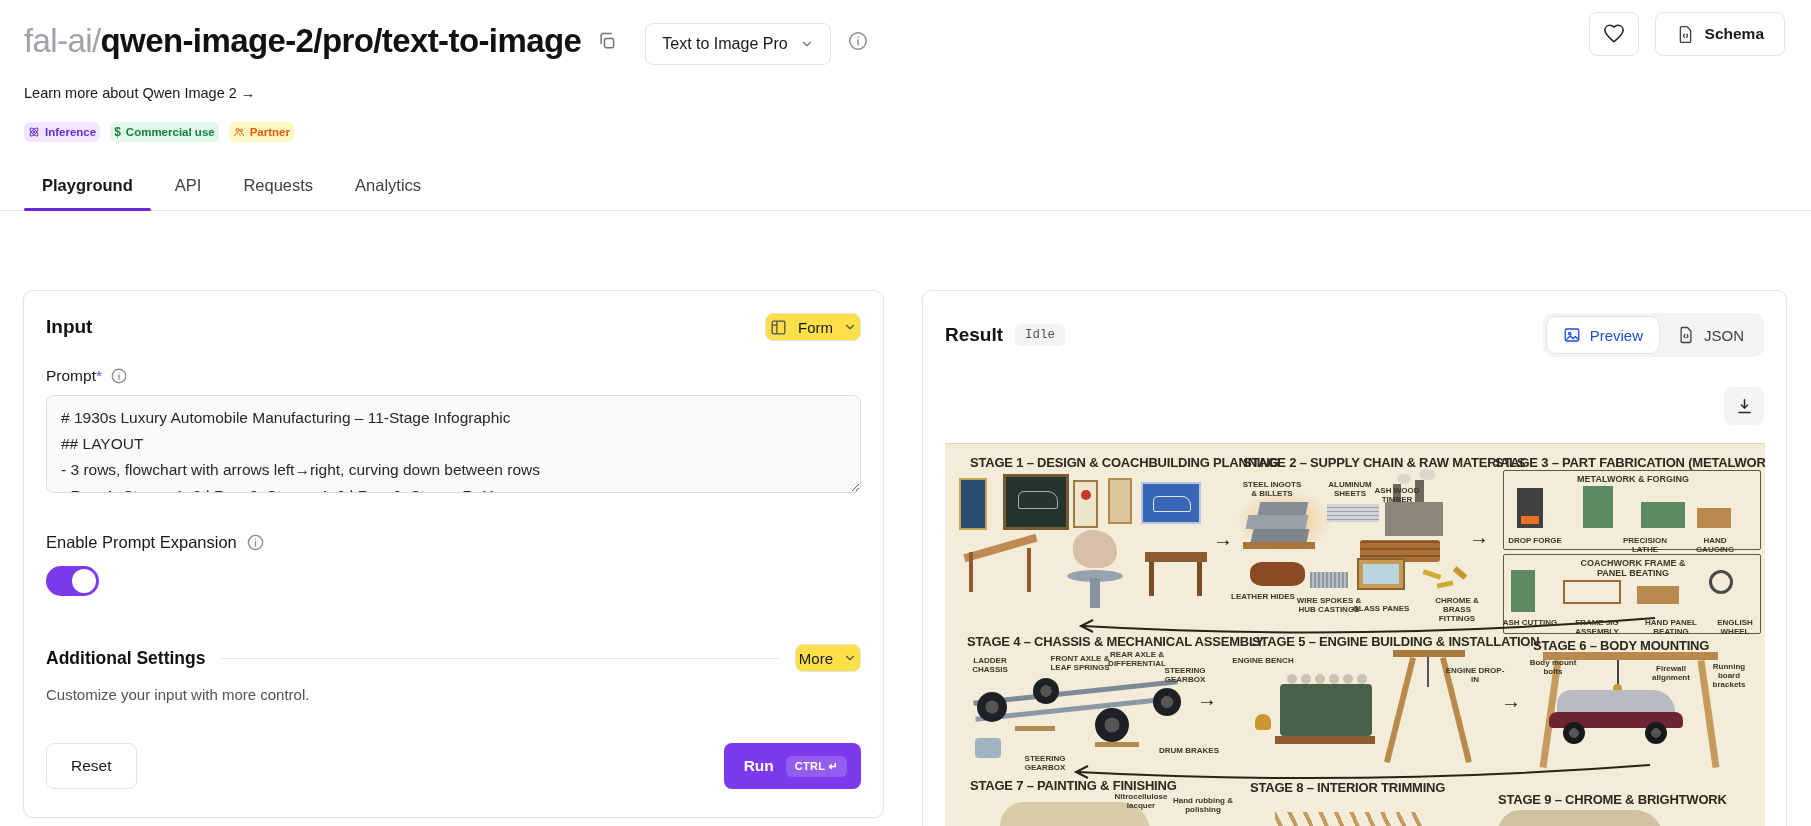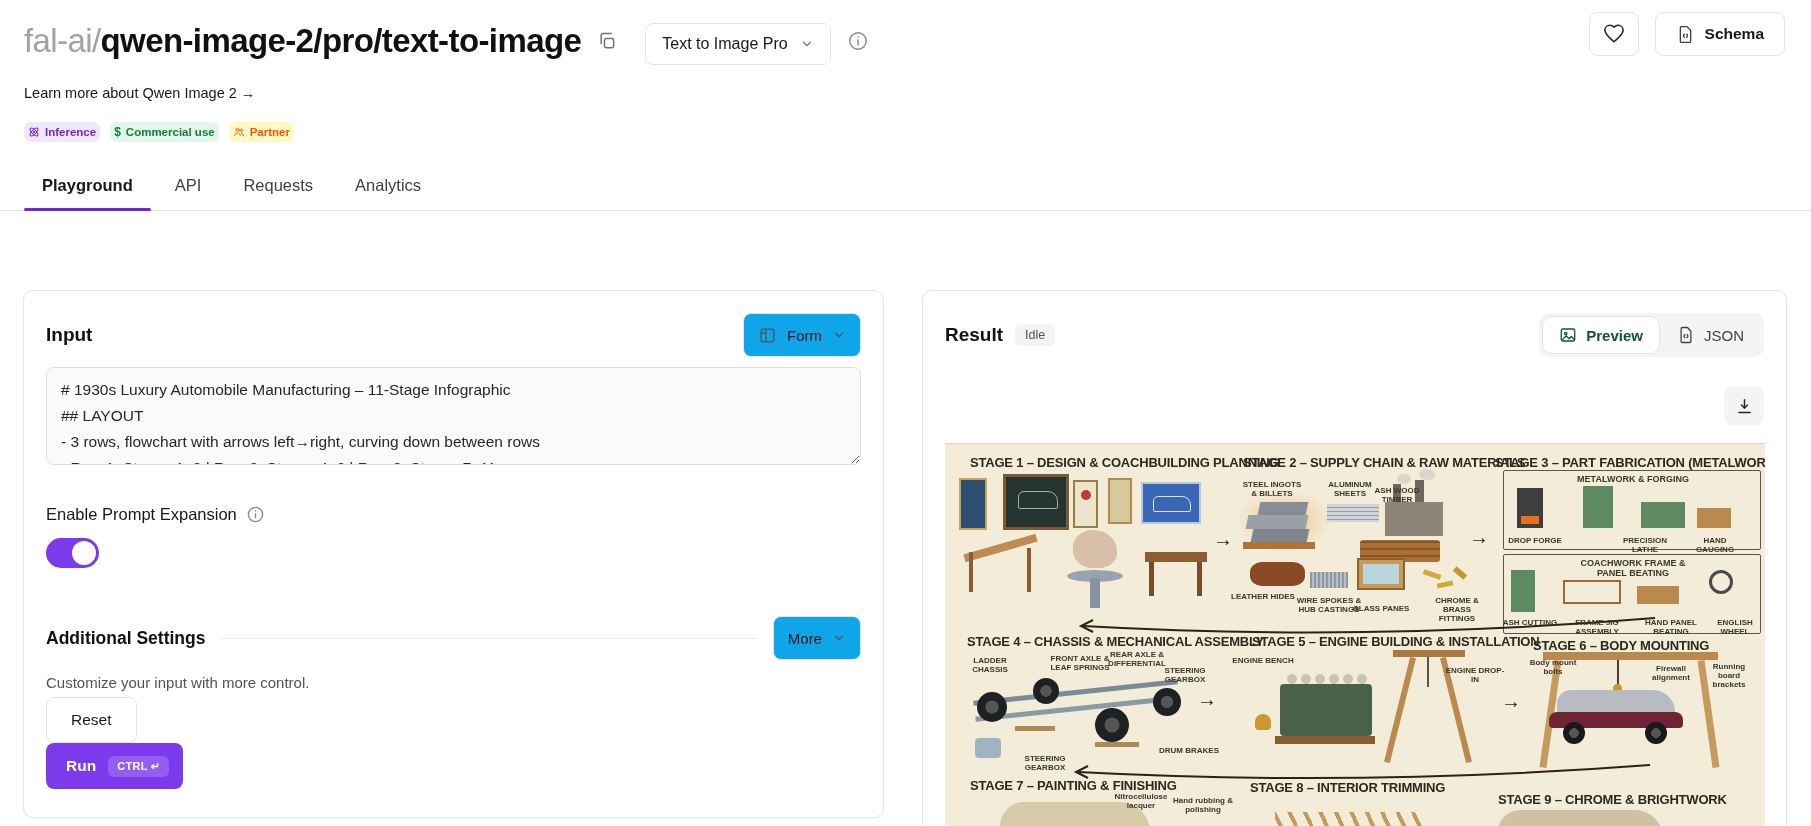"Form" .ghost-btn { background: #0ea5e9 -> #fde047; height: 44px -> 28px; padding: 0 14px -> 0 3px }
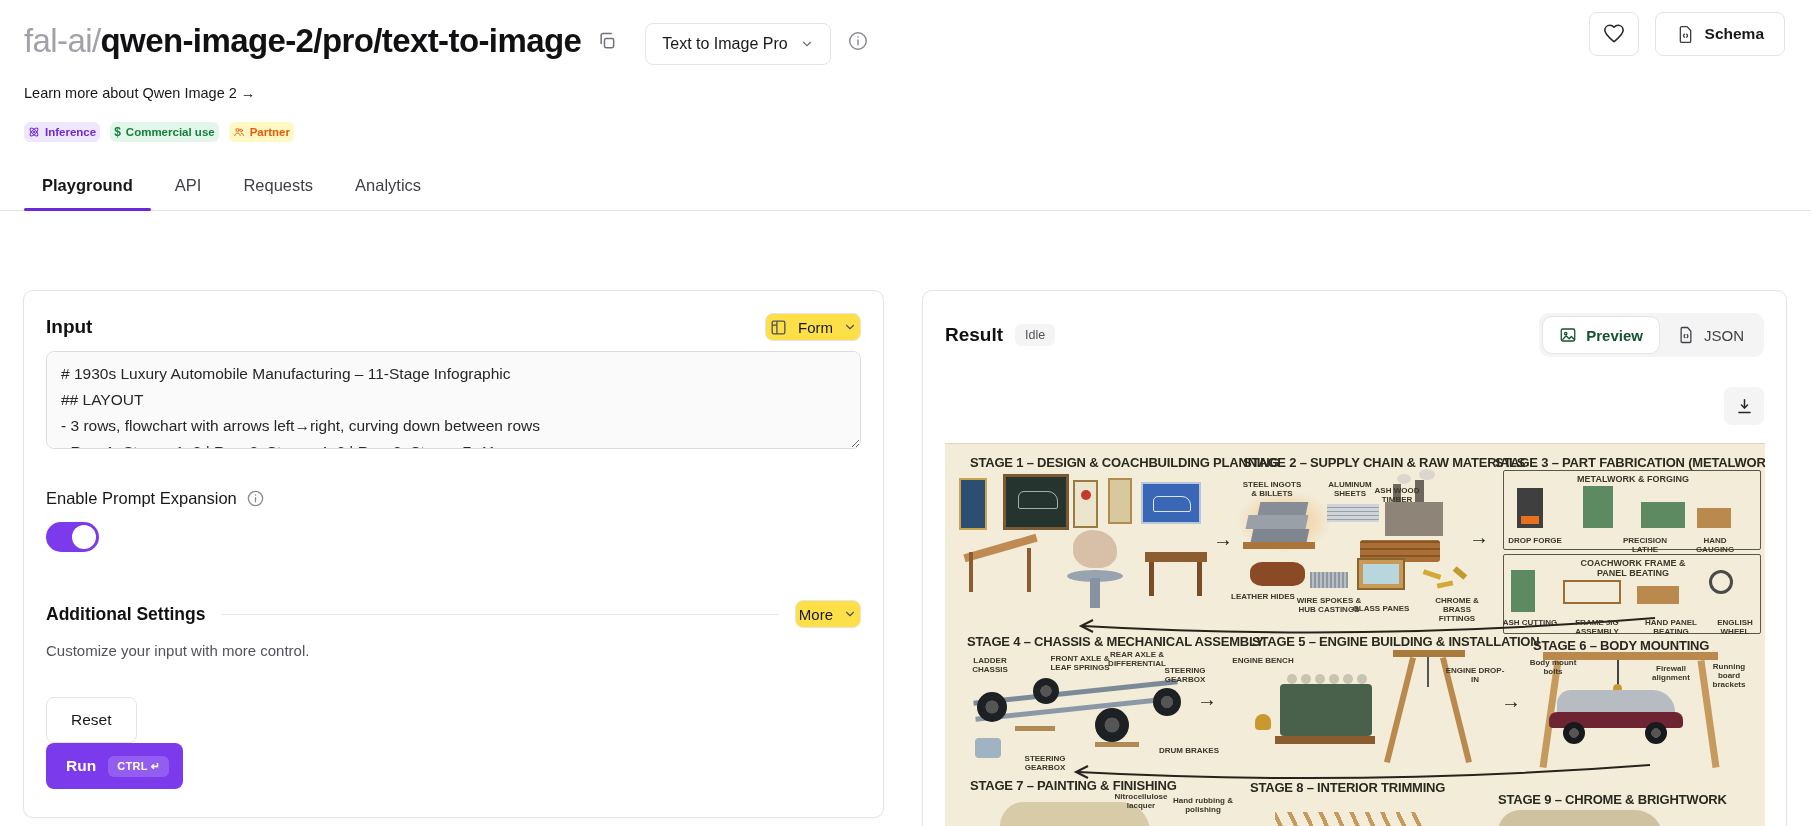"Idle" .status-badge { font-family: none -> Liberation Mono, monospace }
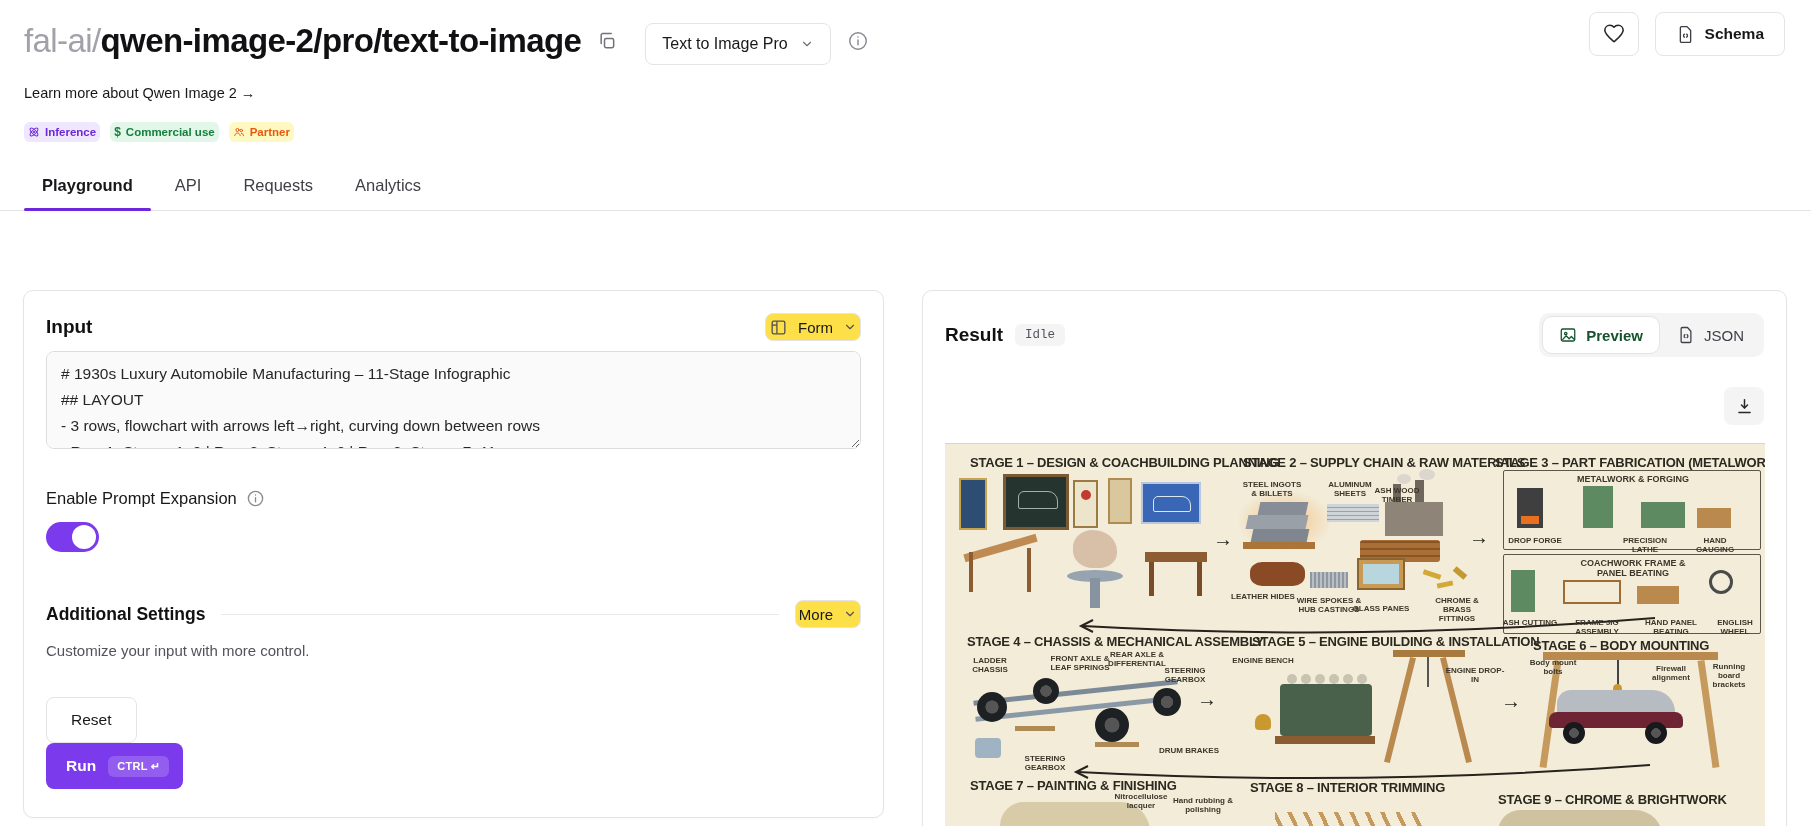"Preview" .seg.active { color: #14532d -> #1d4ed8; font-weight: 700 -> 400 }
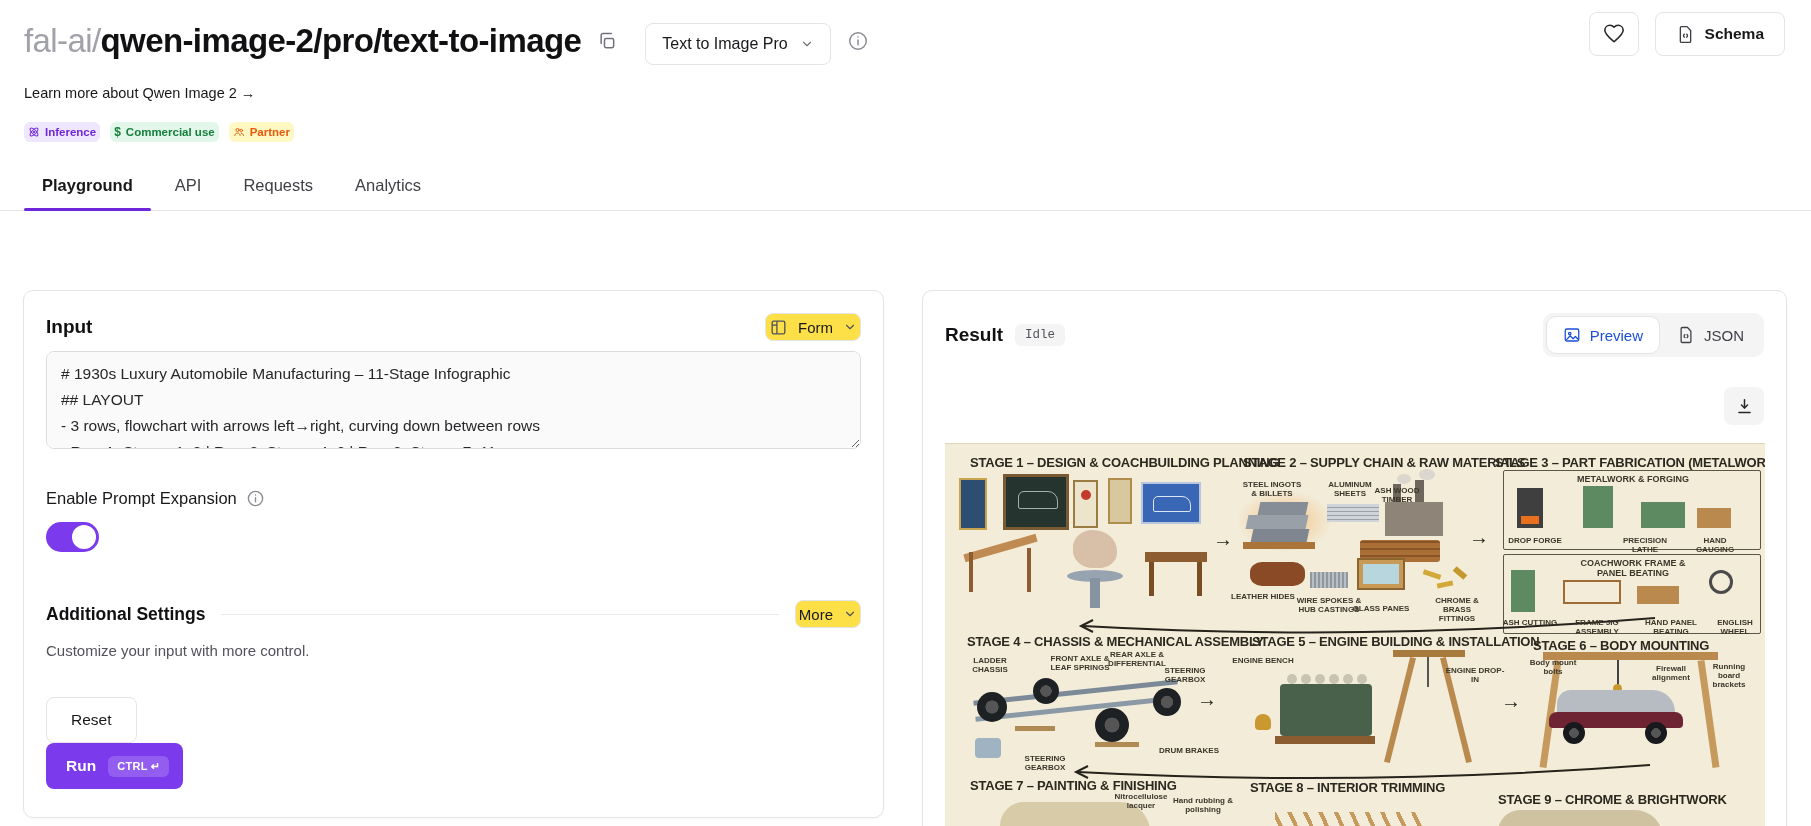"Prompt*" div.prompt-row { html: none -> <div> <span><span>Prompt</span><span>*</span></span> <span> <svg> <circle></circle> <line></line> <circle></circle> </svg> </span> </div> }
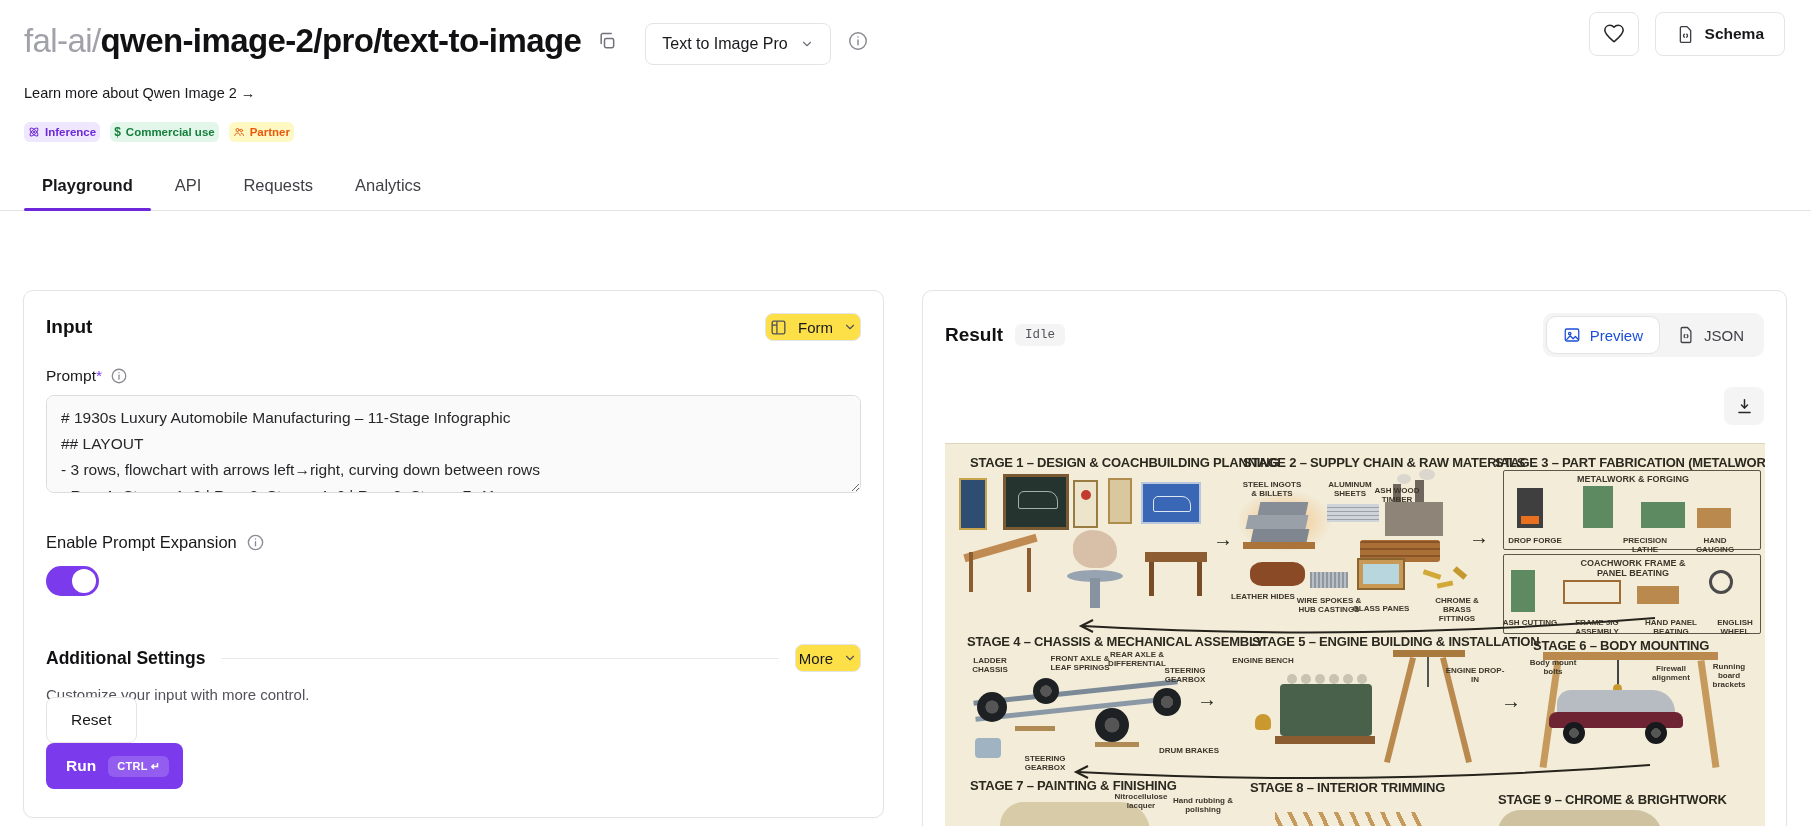"Reset" .action-row { align-items: flex-start -> center; flex-direction: column -> none }
